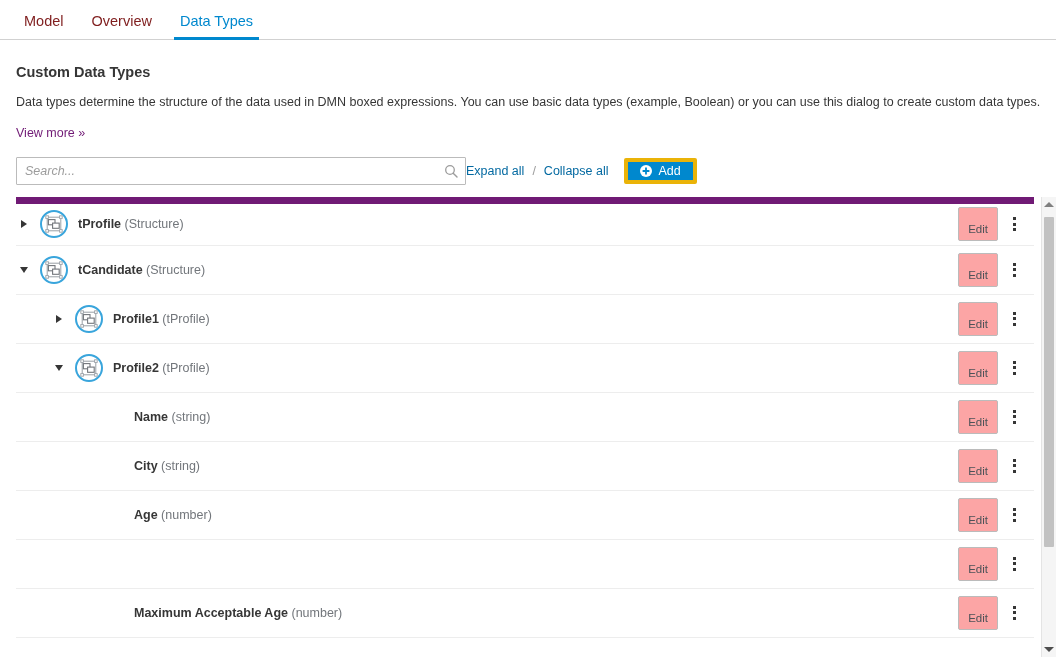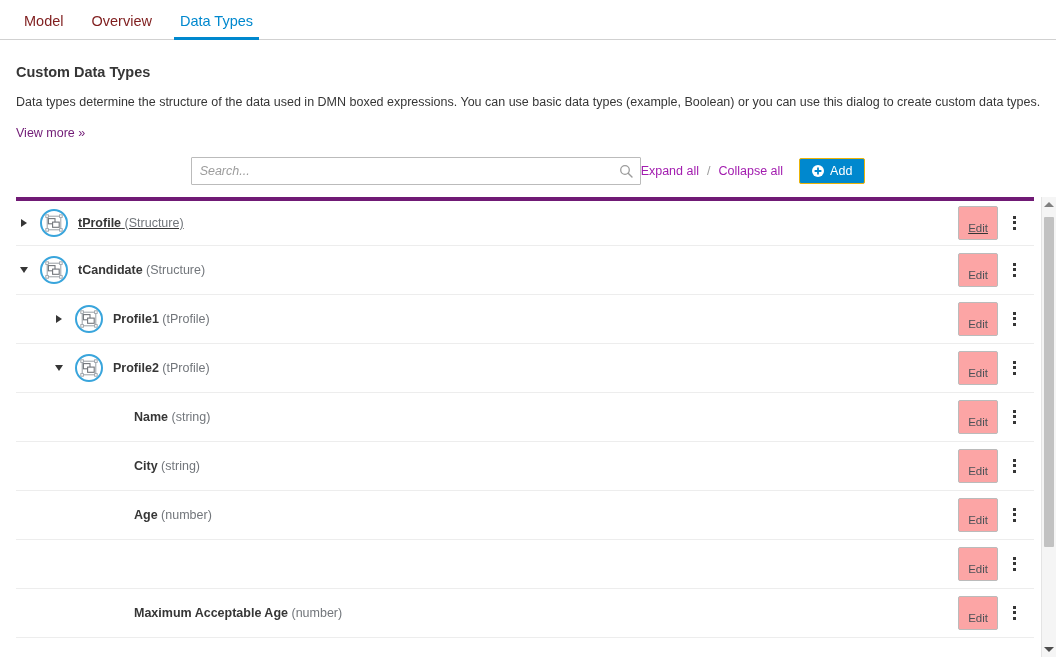"Search..." .toolbar { justify-content: center -> flex-start }
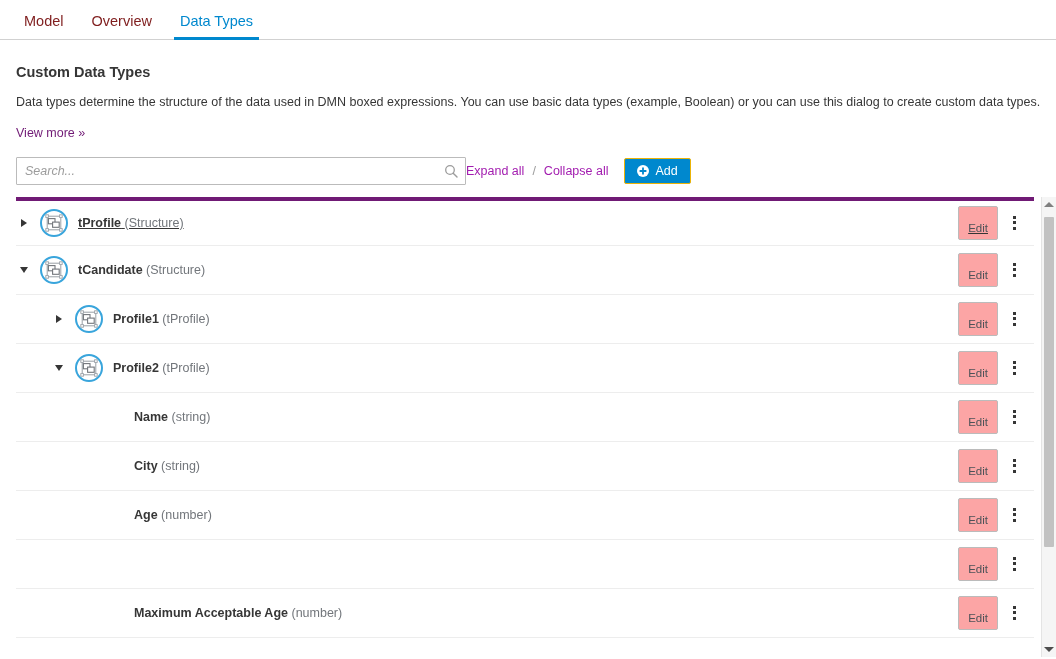"Expand all" .link-btn { color: #a21caf -> #0369a1 }
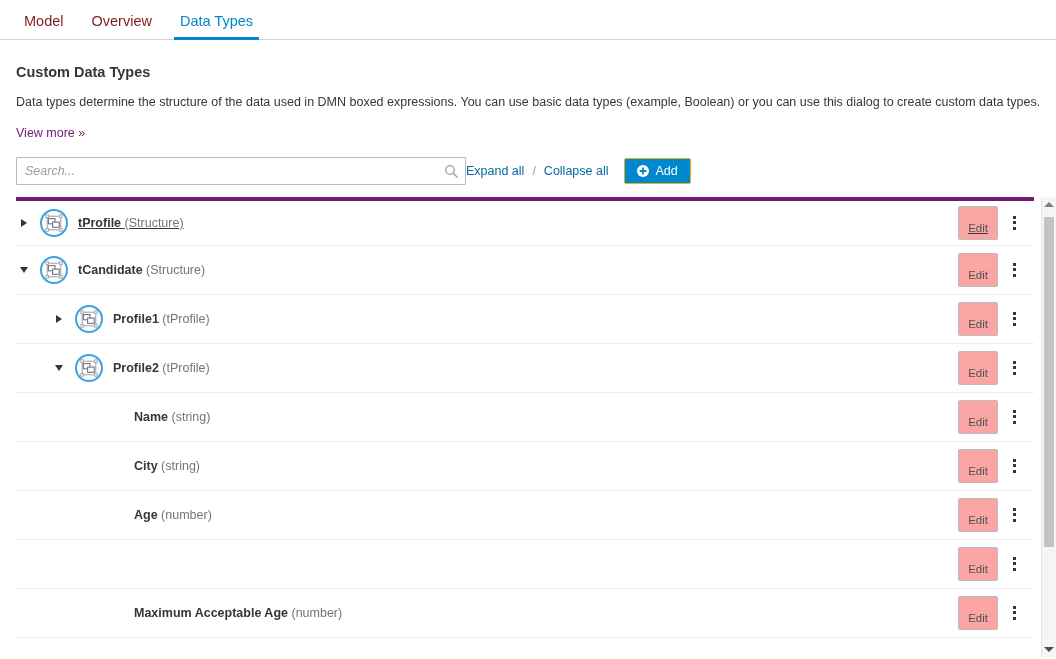"Add" .add-btn { border: 1px solid #eab308 -> 4px solid #eab308 }
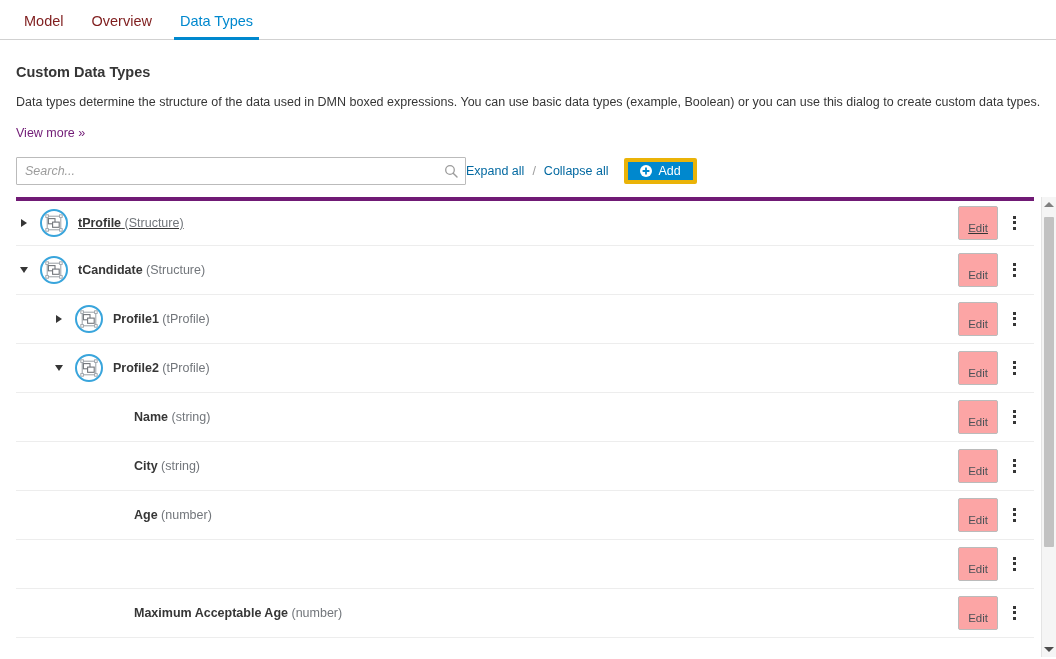"tProfile (Structure)" .dt-row:first-child { border-top: 4px solid #701a75 -> 7px solid #701a75; text-decoration: underline -> none }
